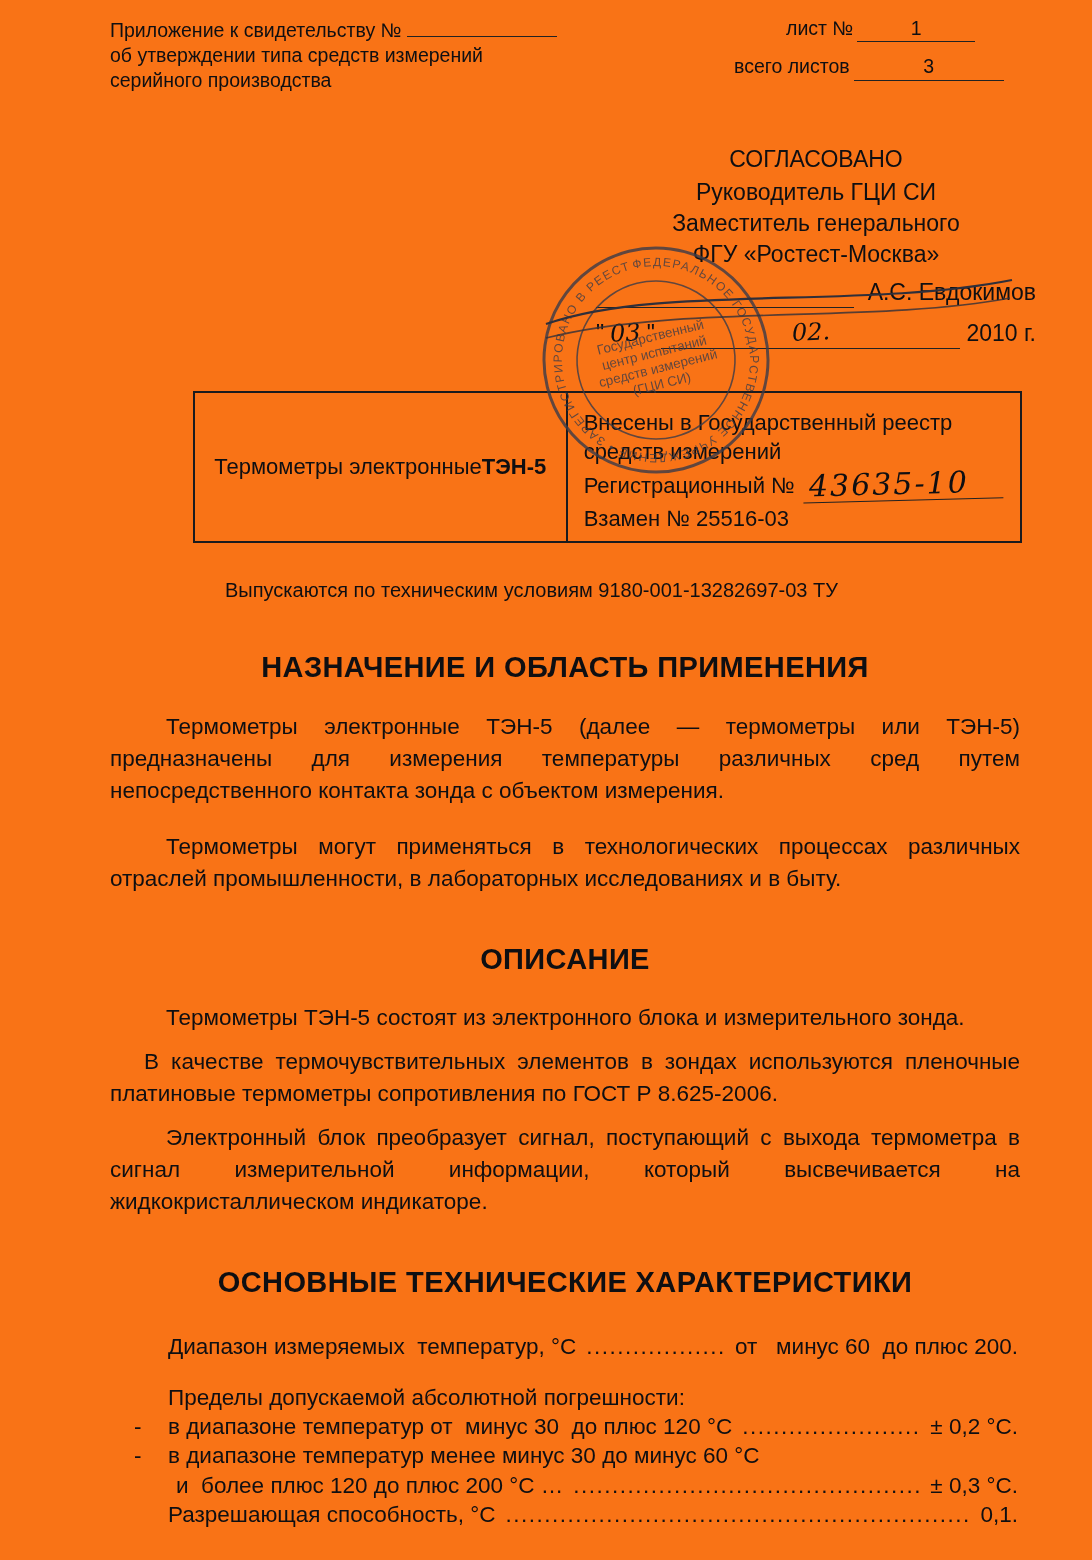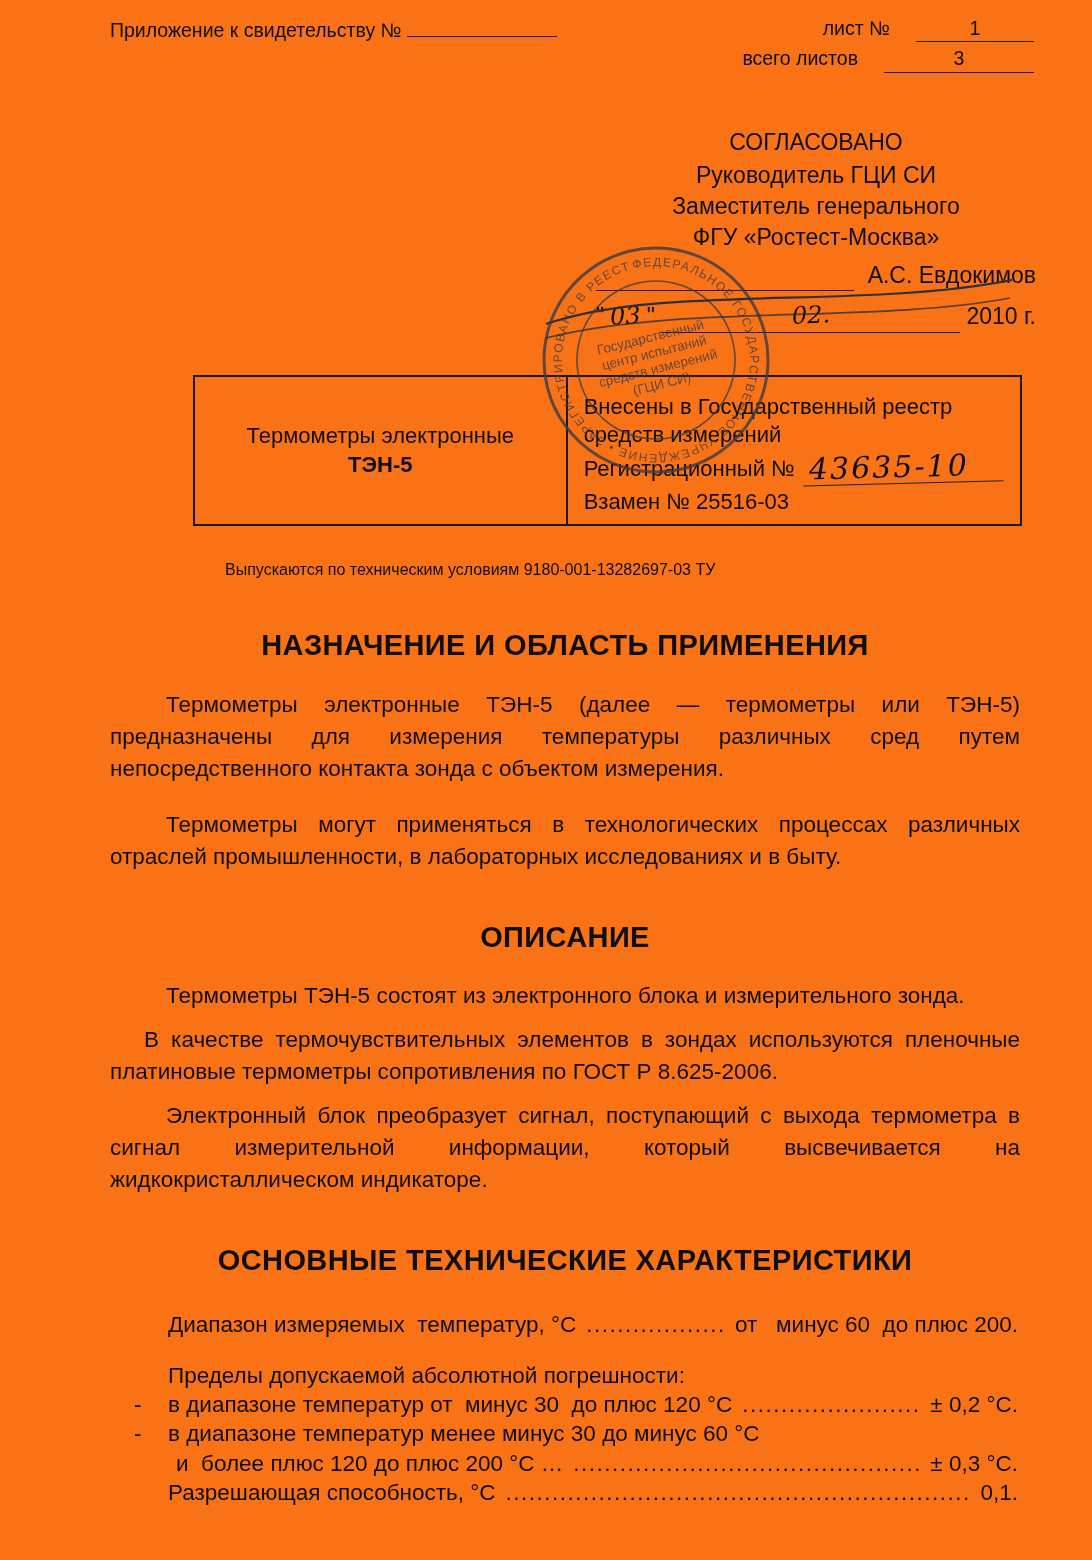"лист №" .hr-row { gap: 26px -> 4px; justify-content: flex-end -> none; margin-bottom: 4px -> 12px }
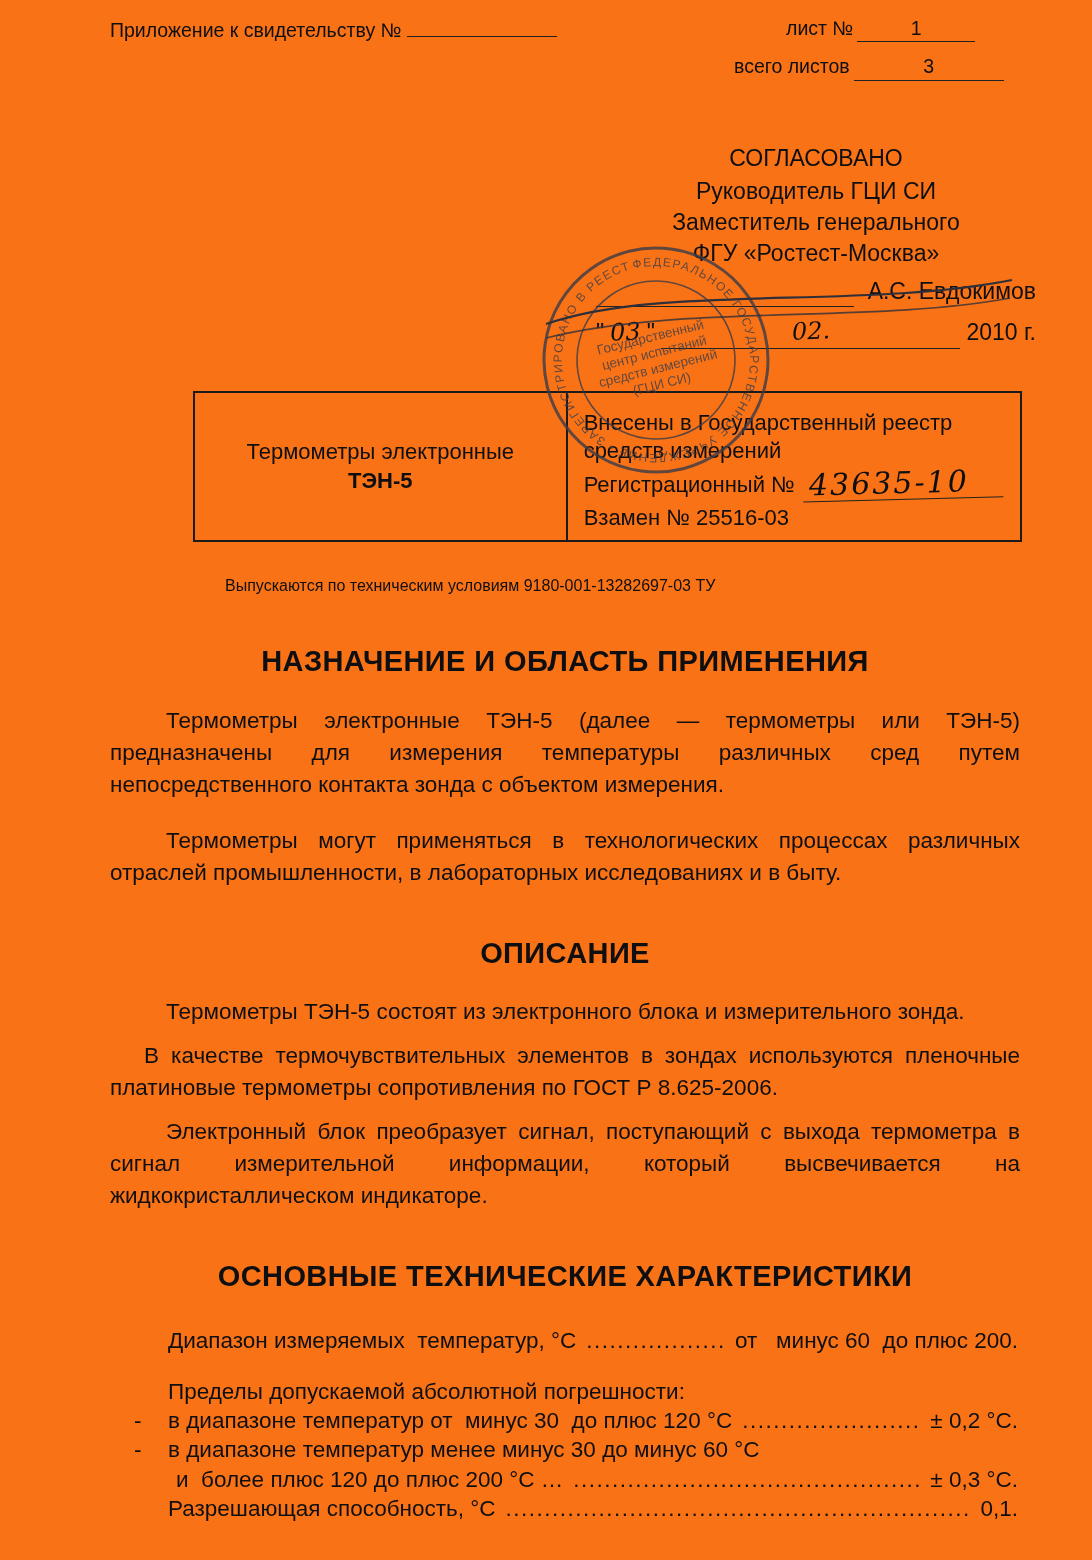"об утверждении типа средств измерений" div { html: none -> <div>об утверждении типа средств измерений</div> }
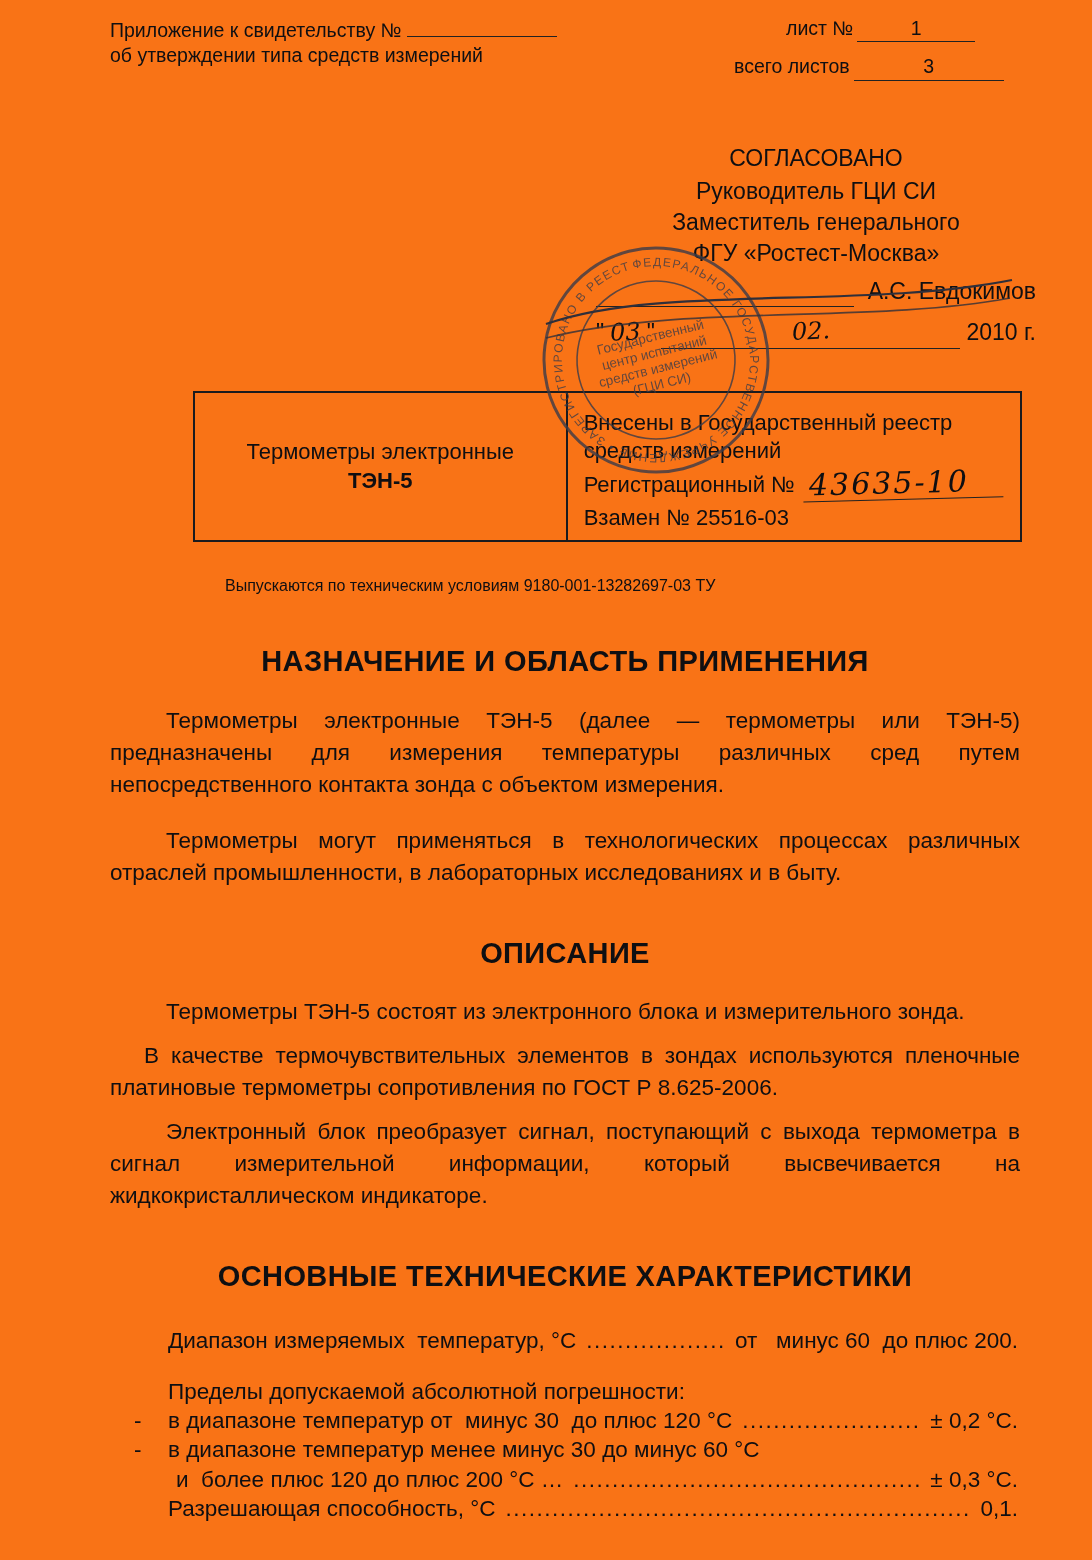"серийного производства" div { html: none -> <div>серийного производства</div> }
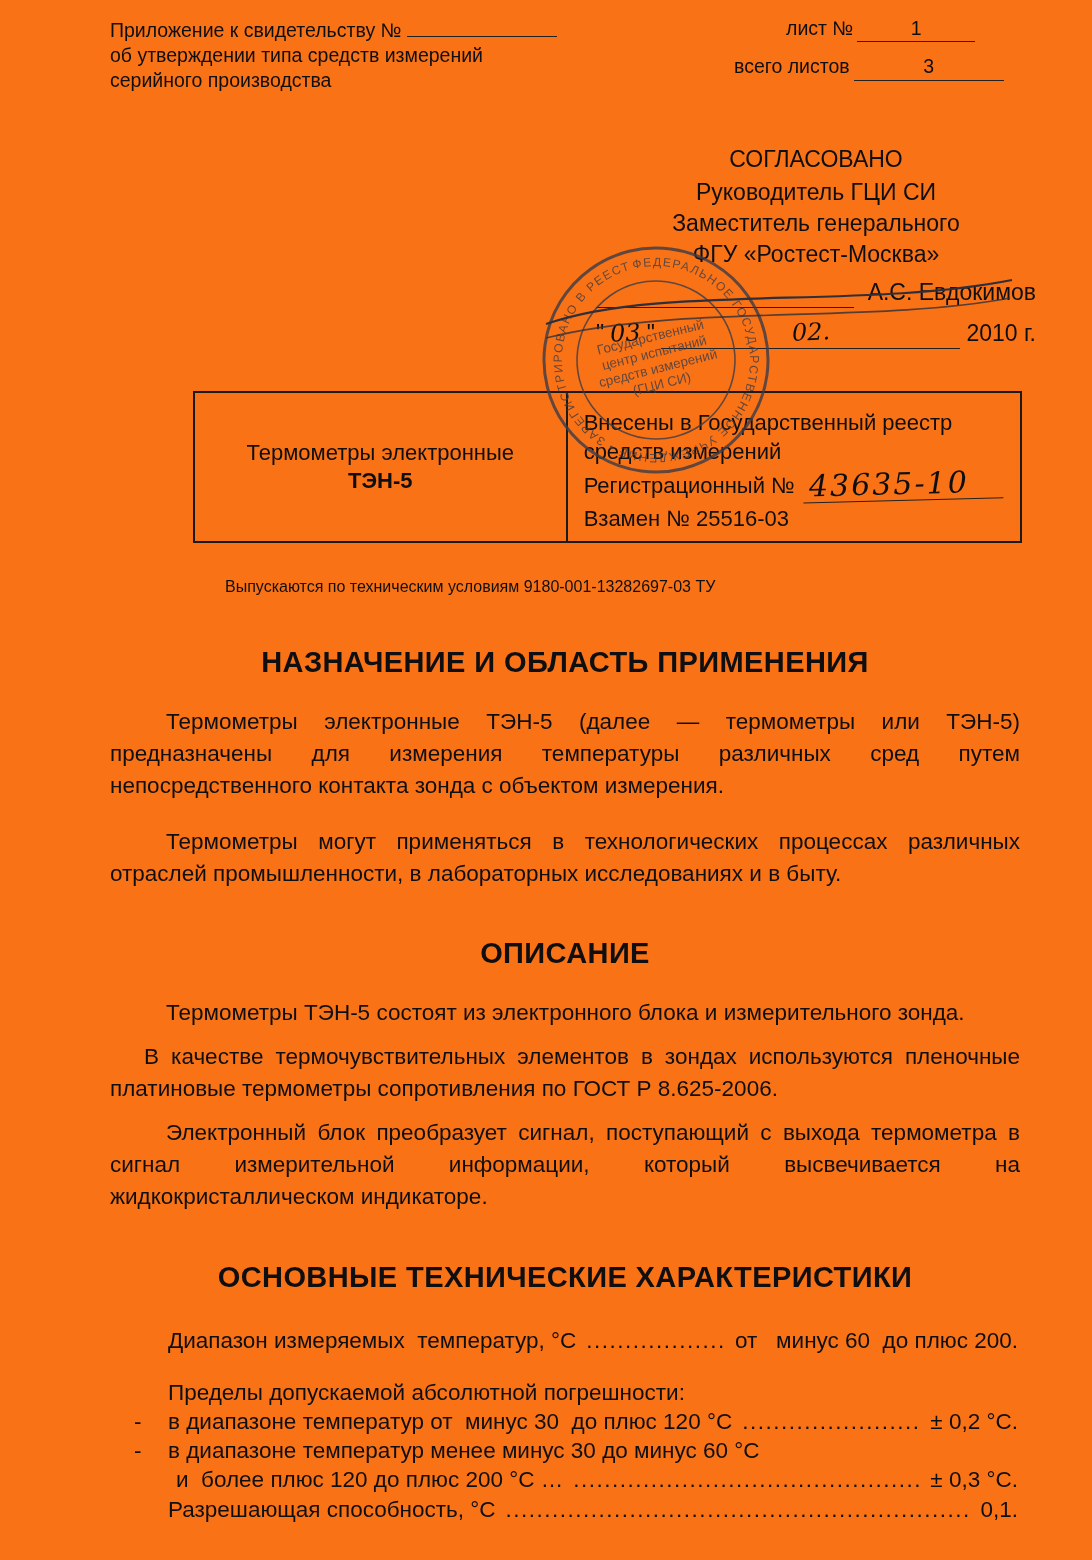"Термометры электронные" .registry-left { flex-direction: column -> none }
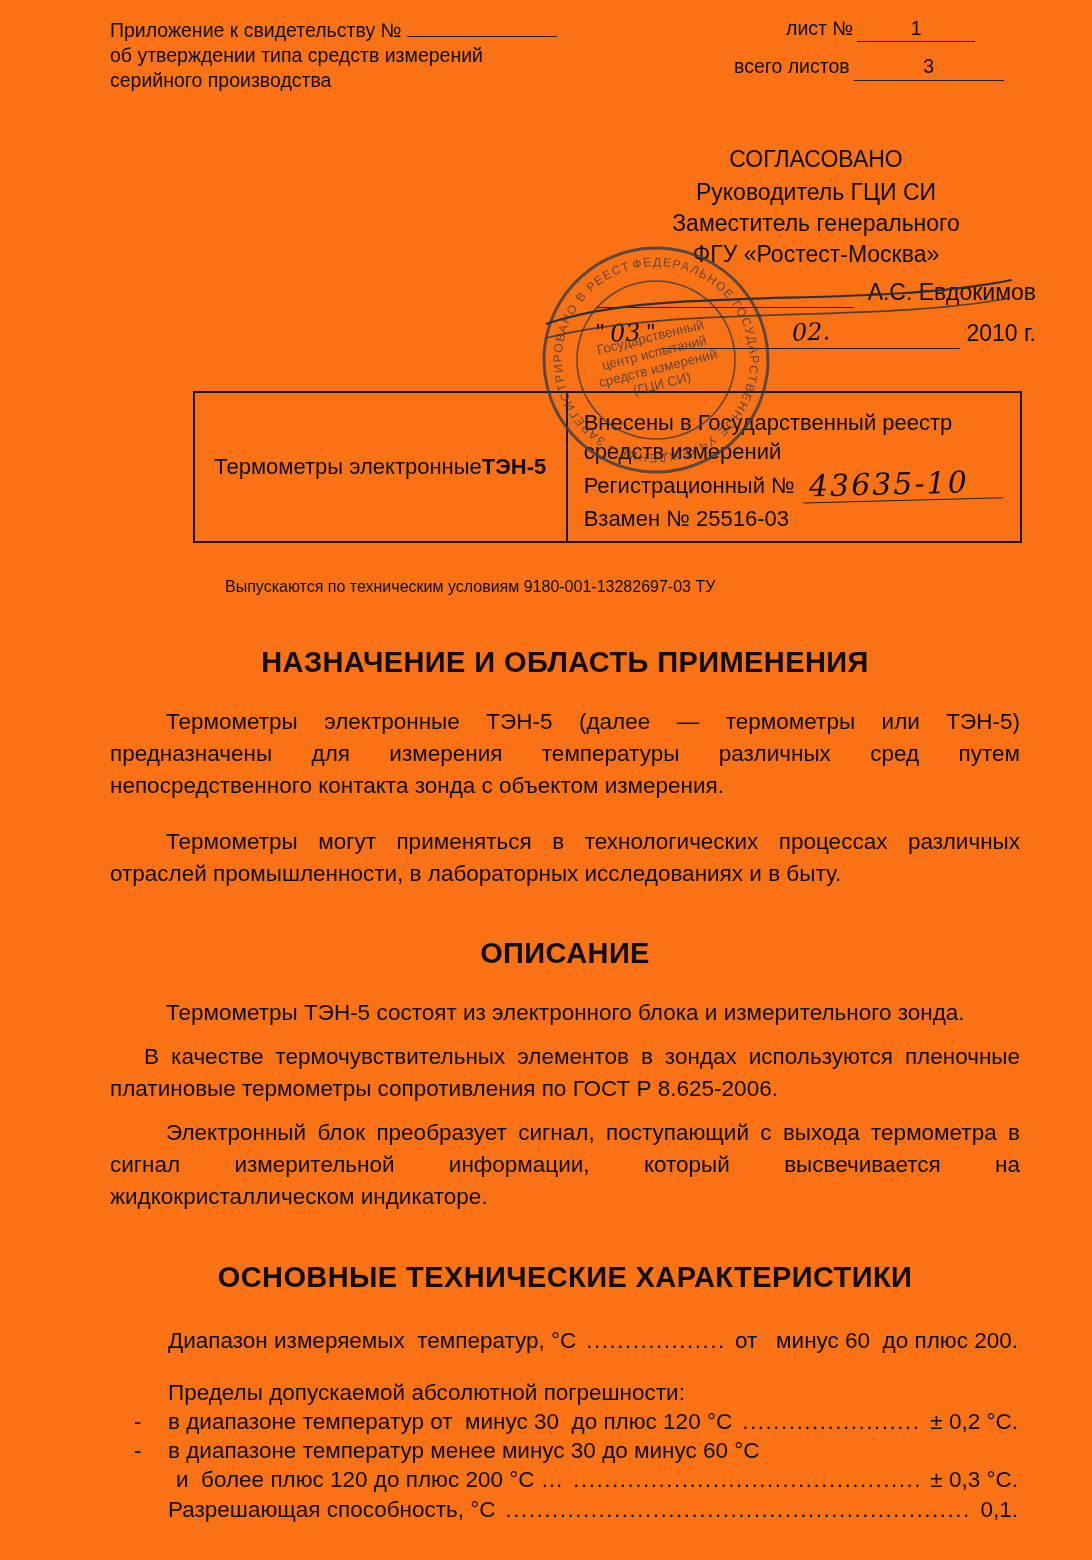"Выпускаются по техническим условиям" .issued { font-size: 16px -> 20px }
